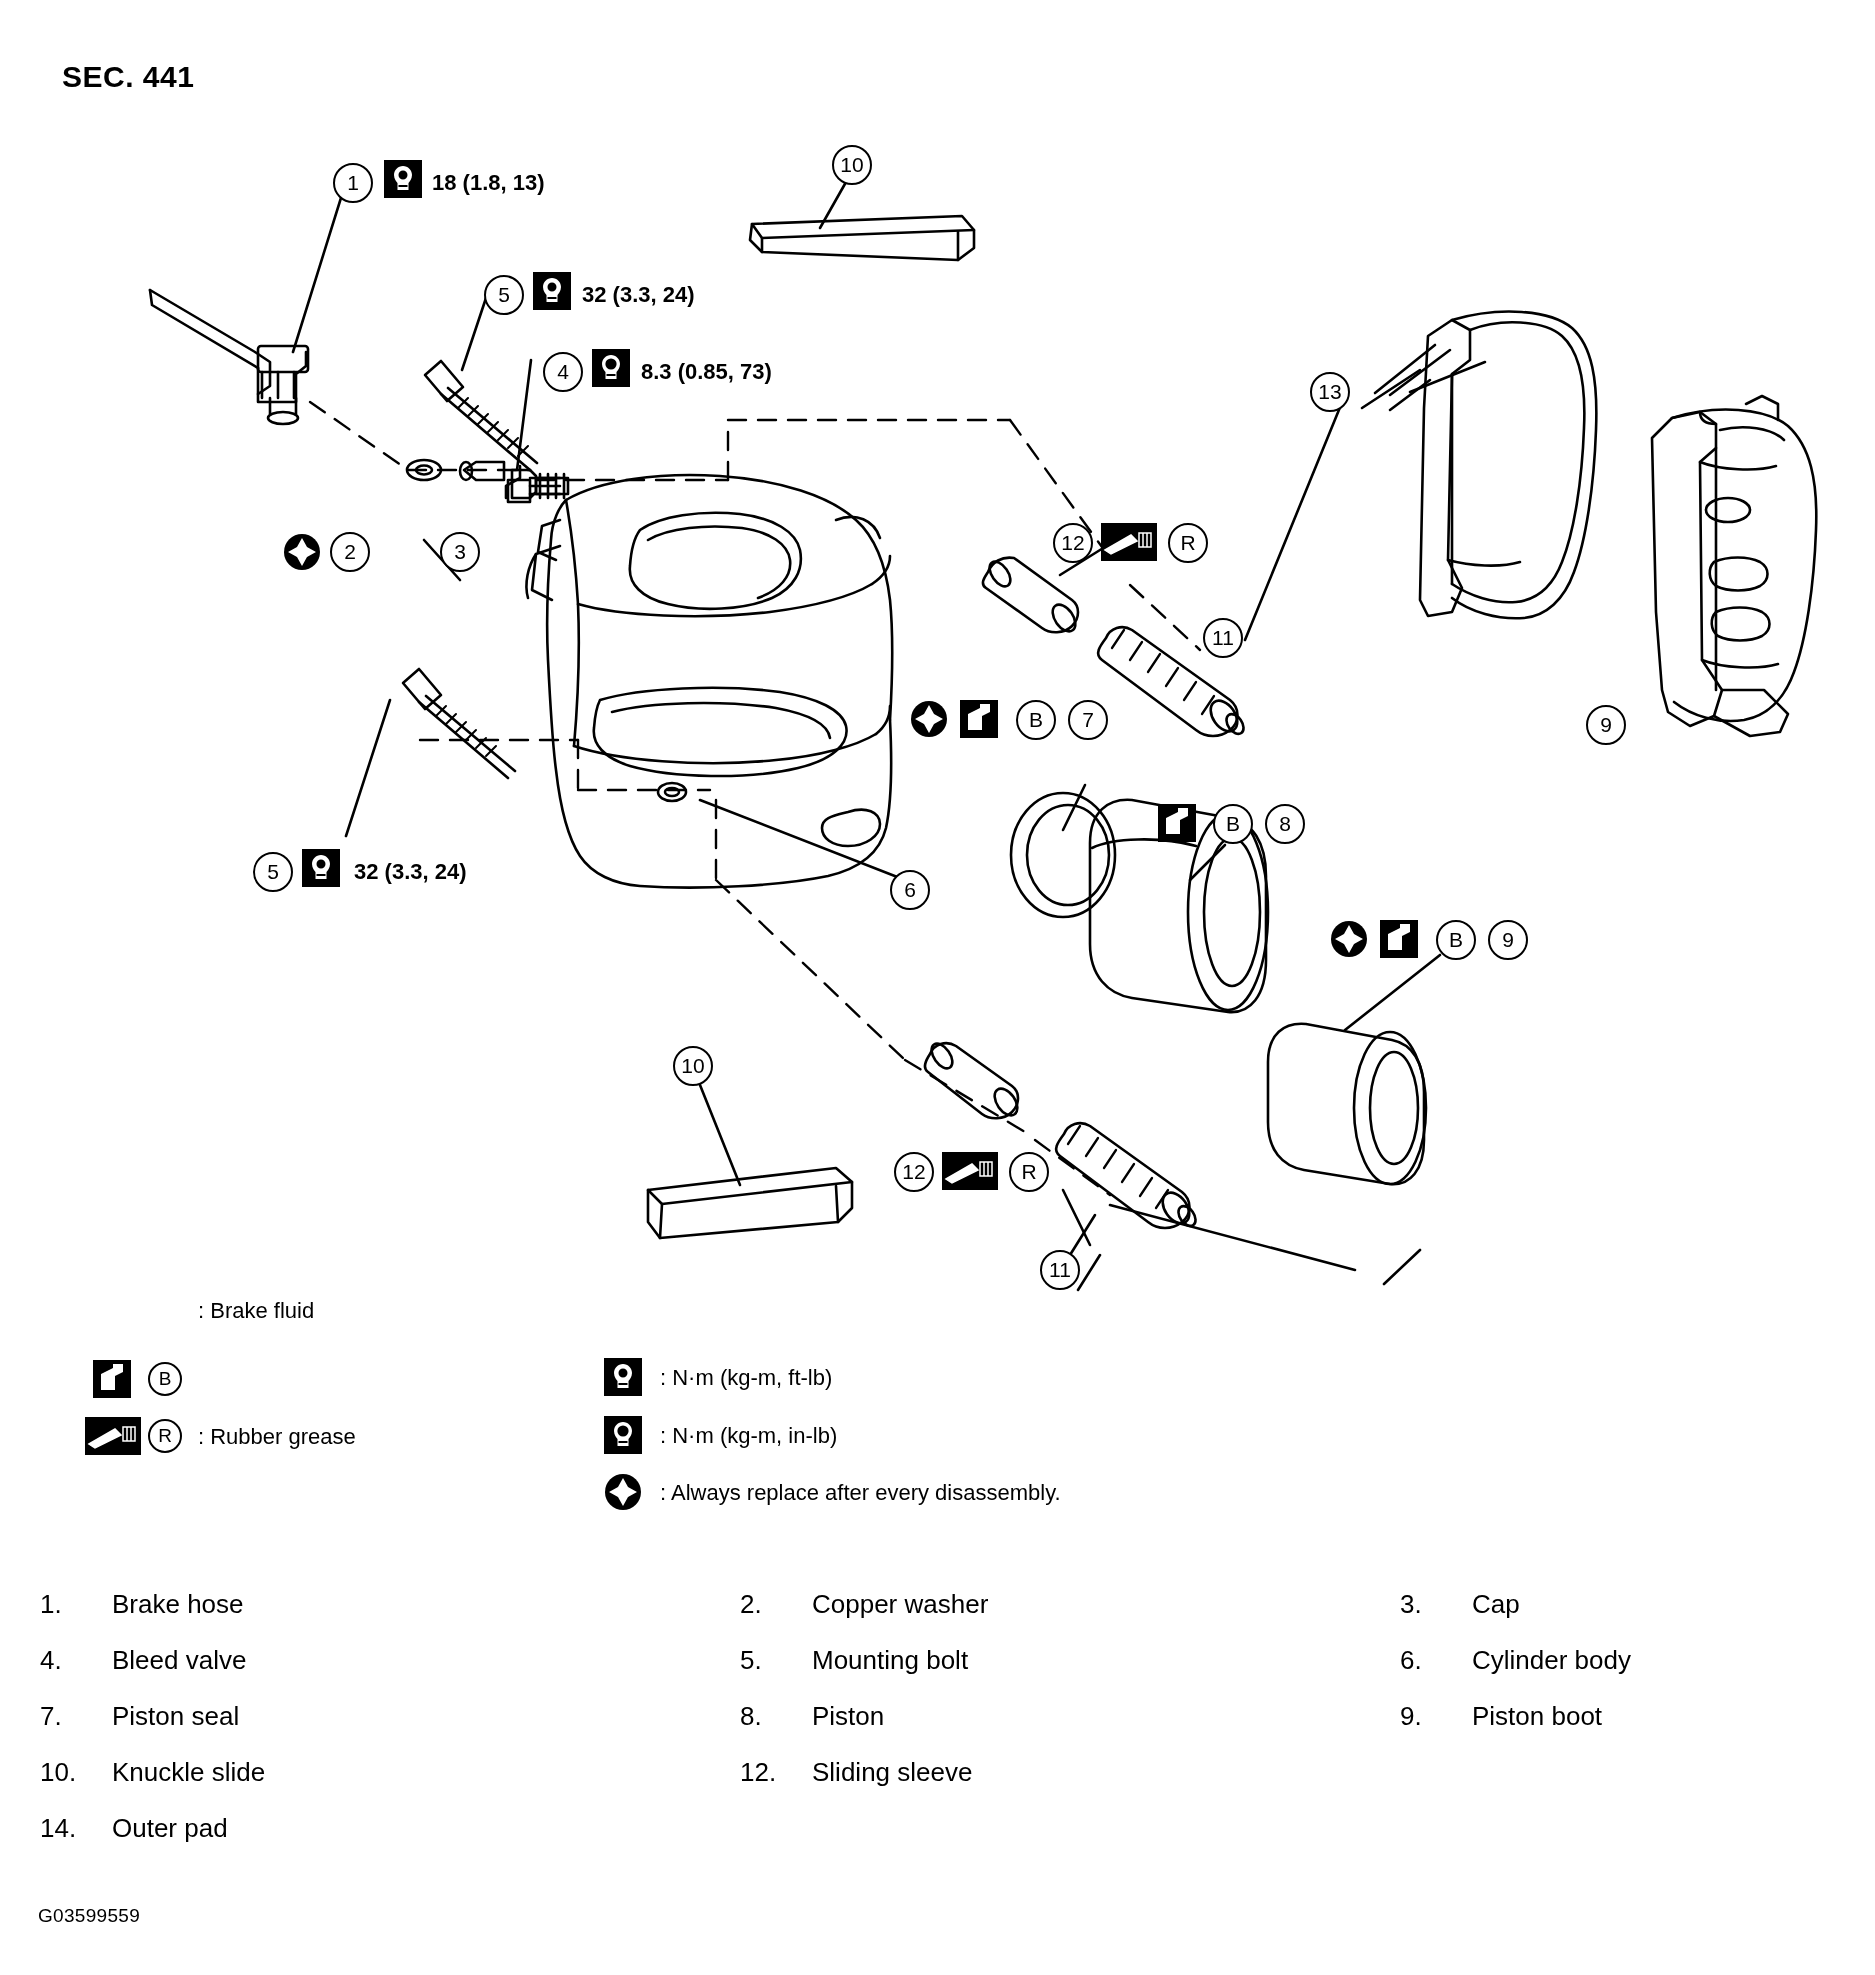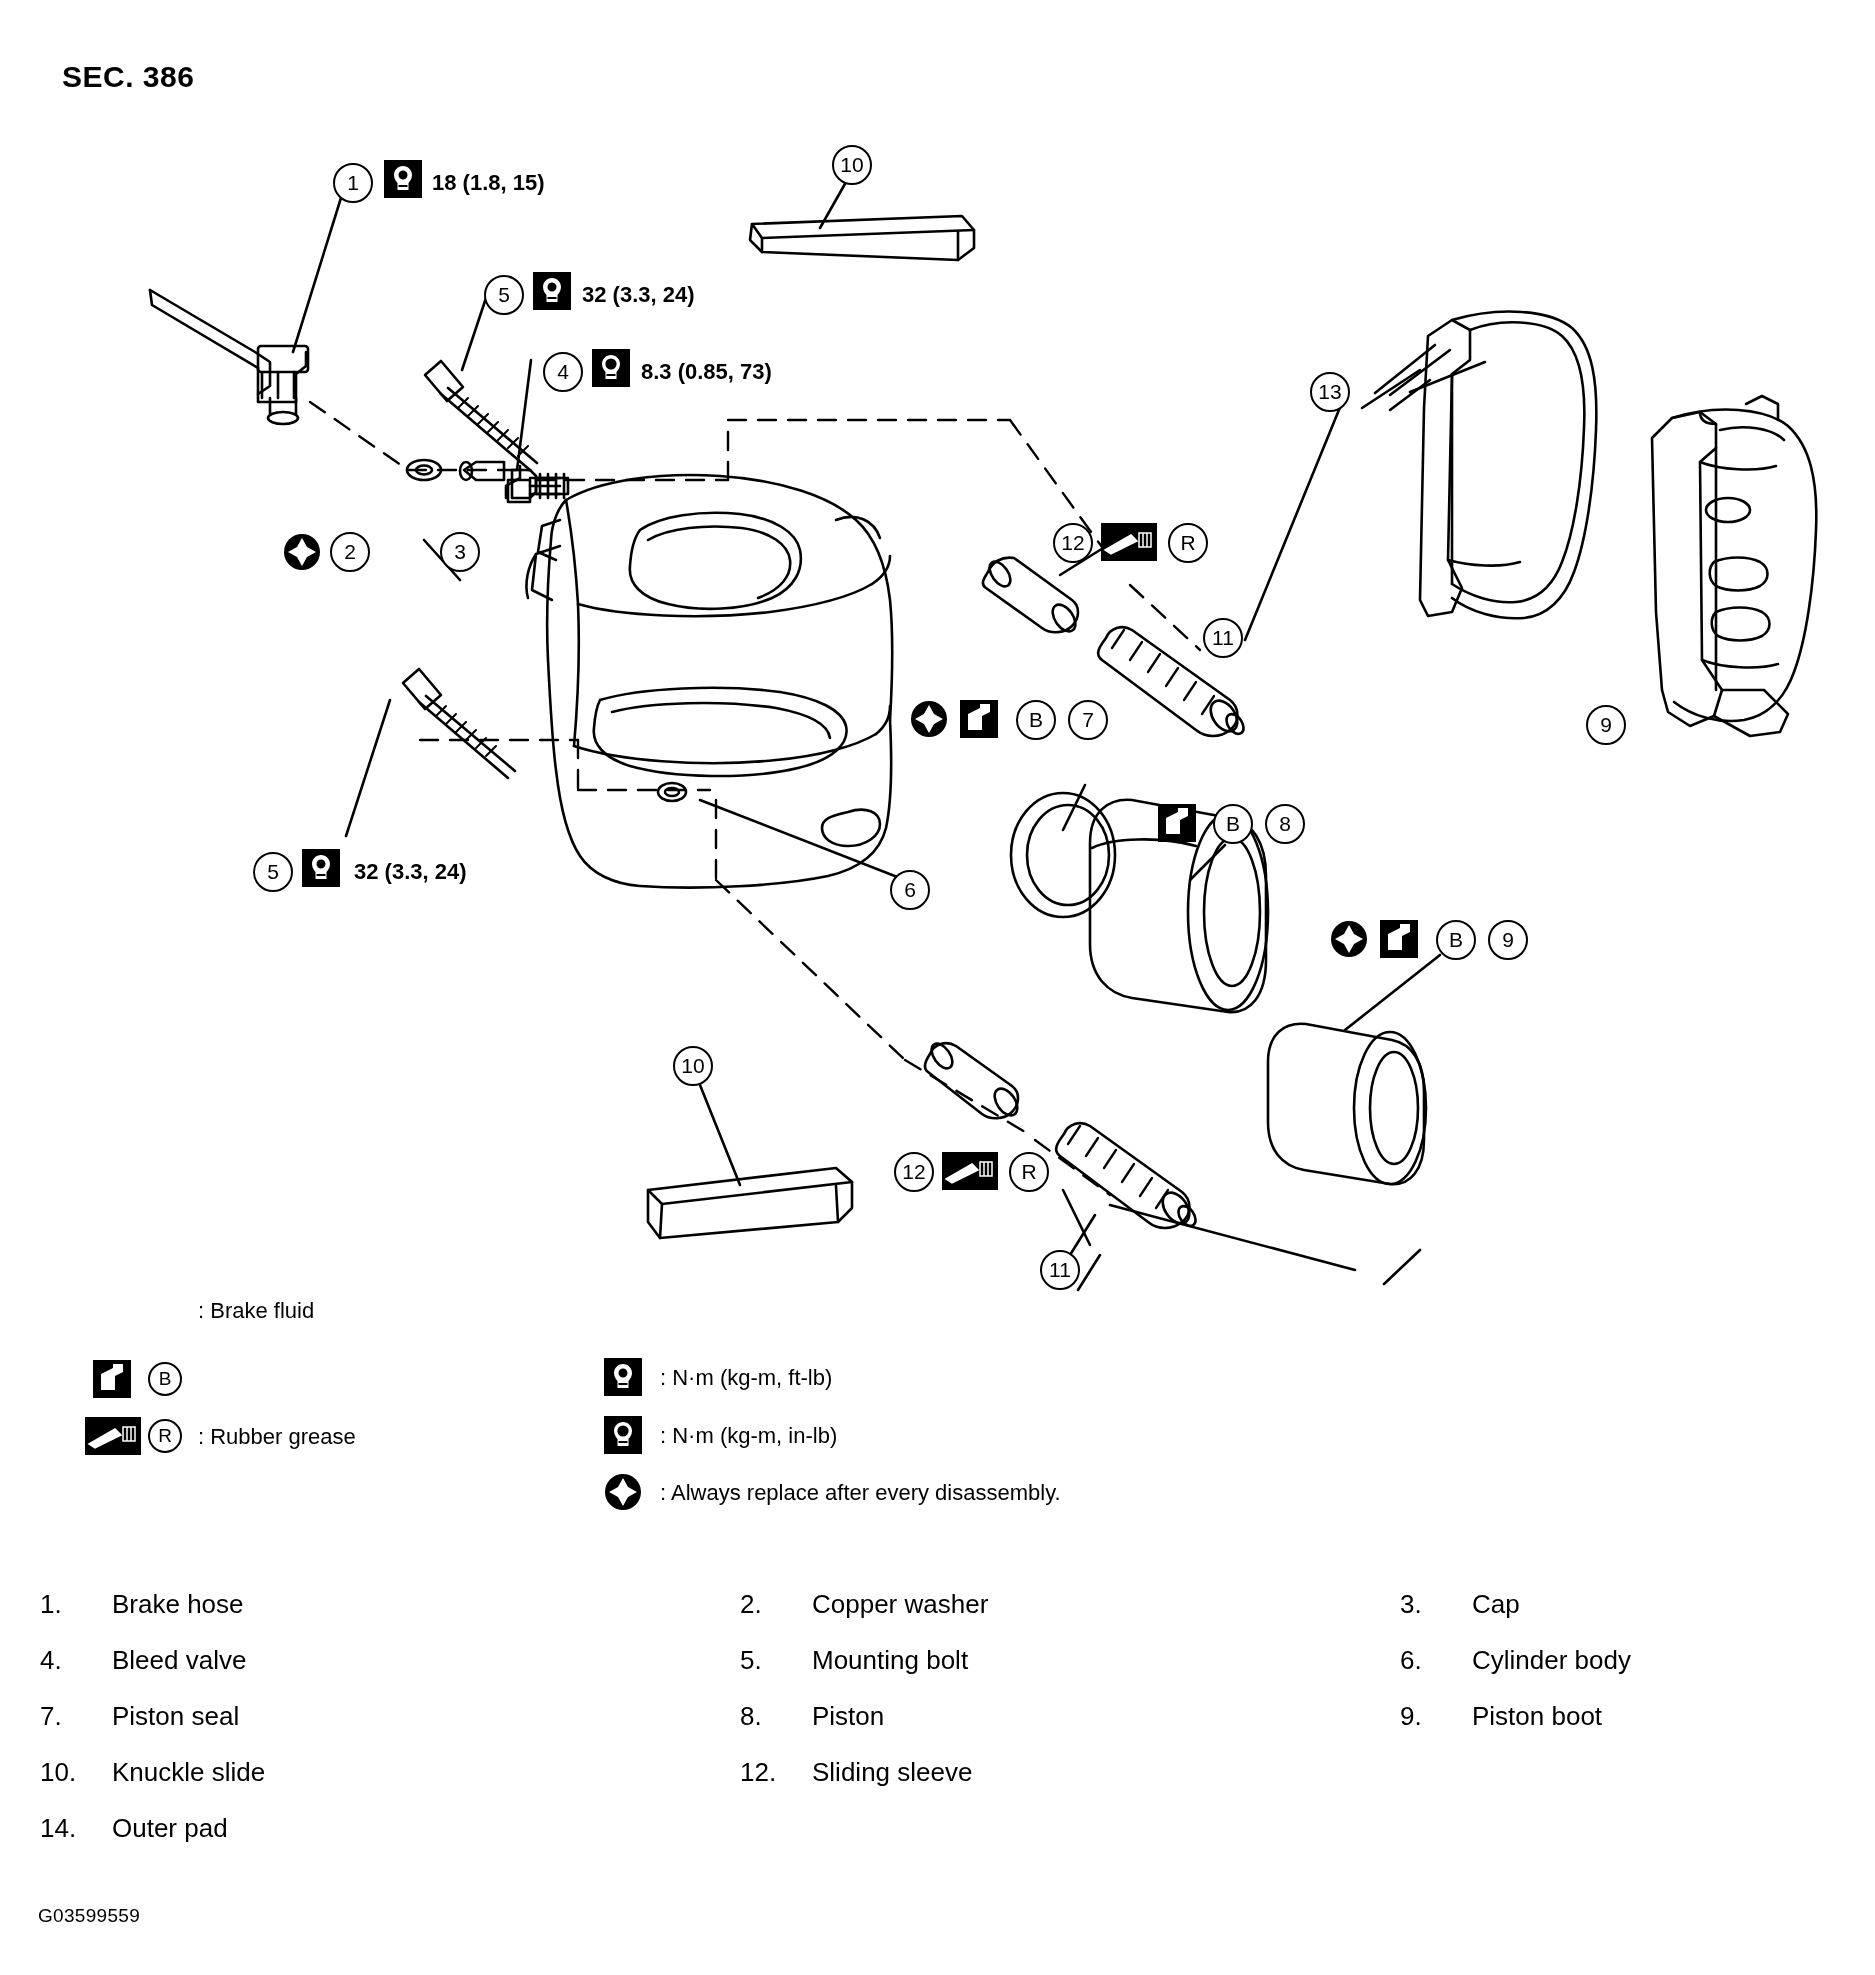"SEC. 386" div.sec-title { text: 386 -> 441 }
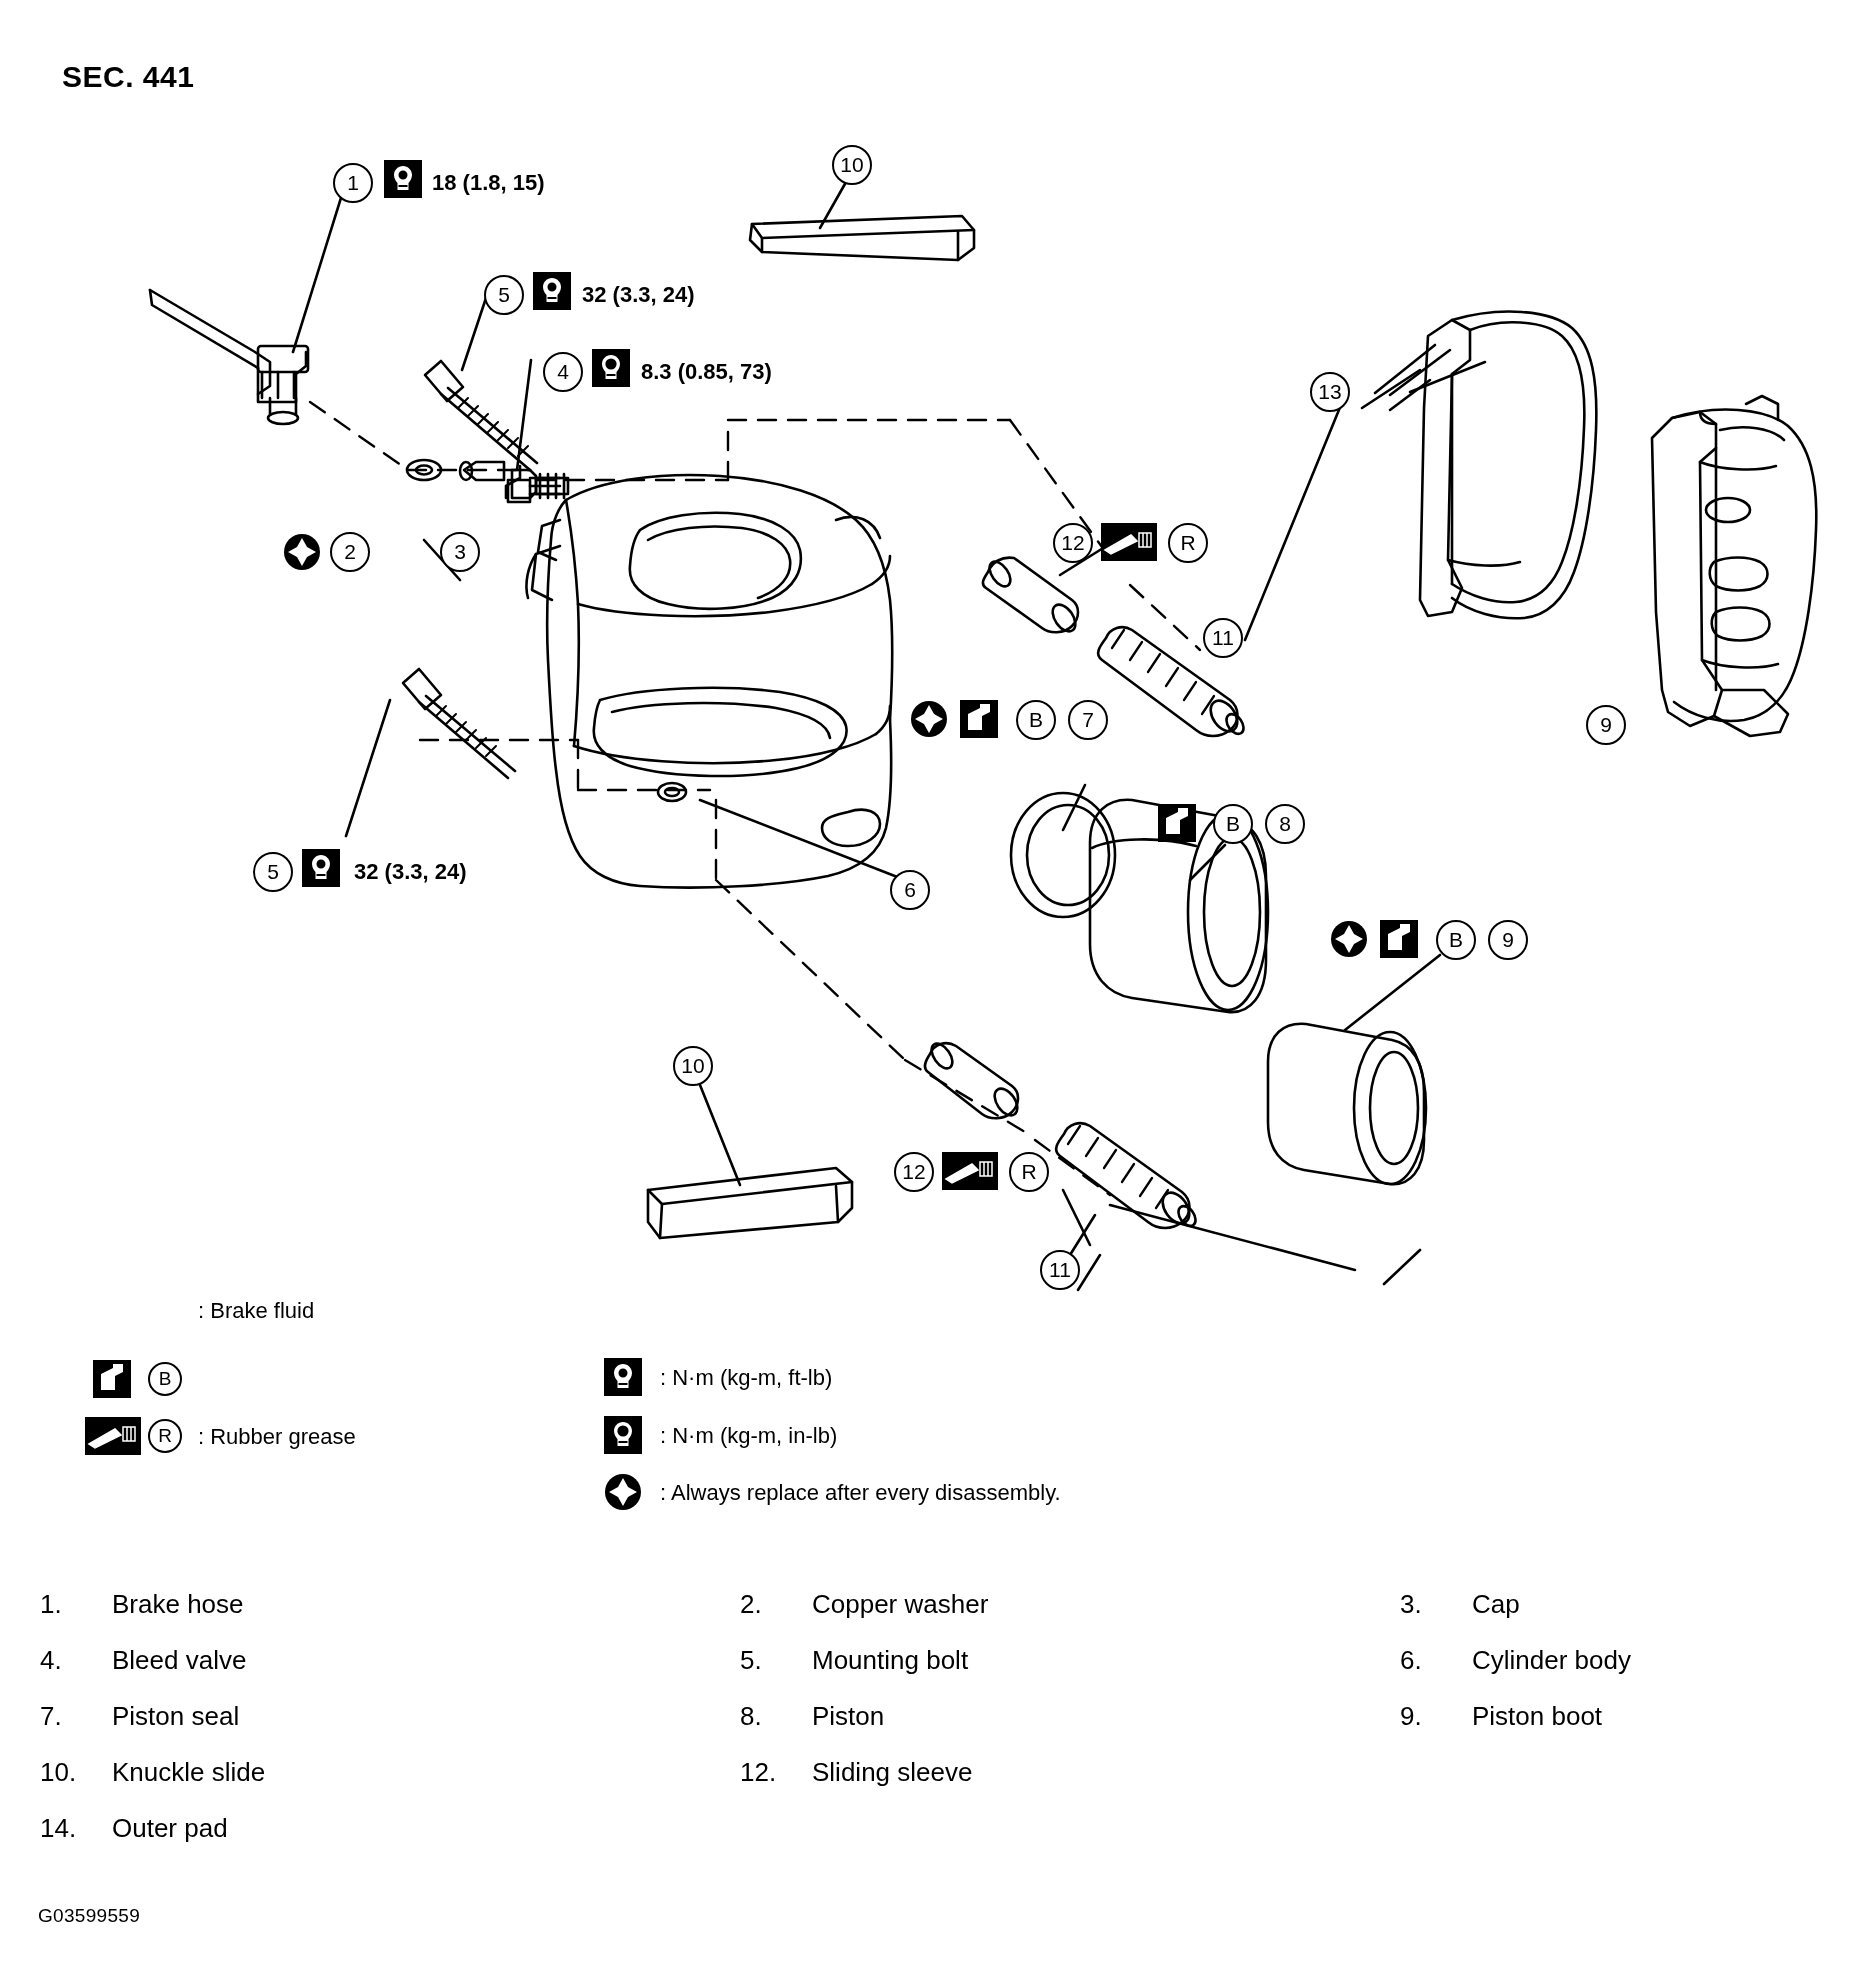"18 (1.8, 15)" div.torque-text { text: 15 -> 13 }
